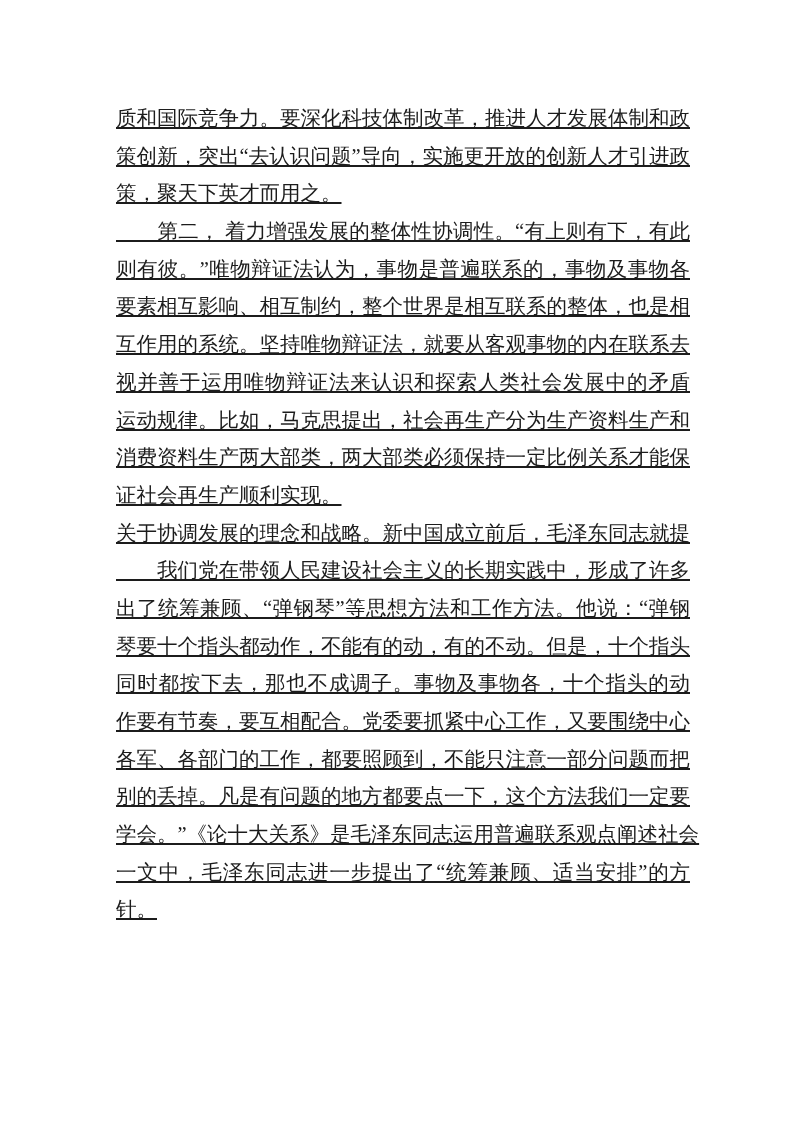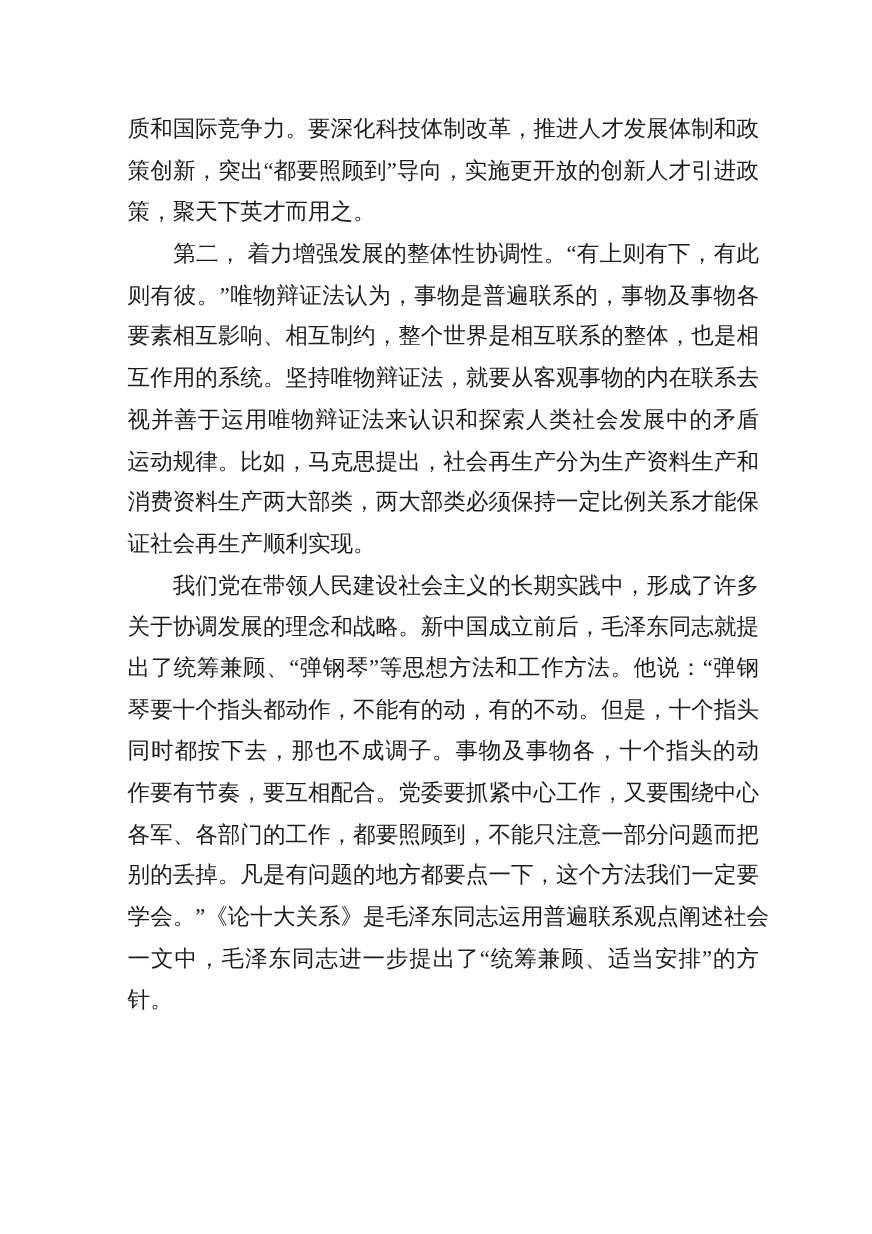"质和国际竞争力。要深化科技体制改革，推进人才发展体制和政" .line { text-decoration: none -> underline }
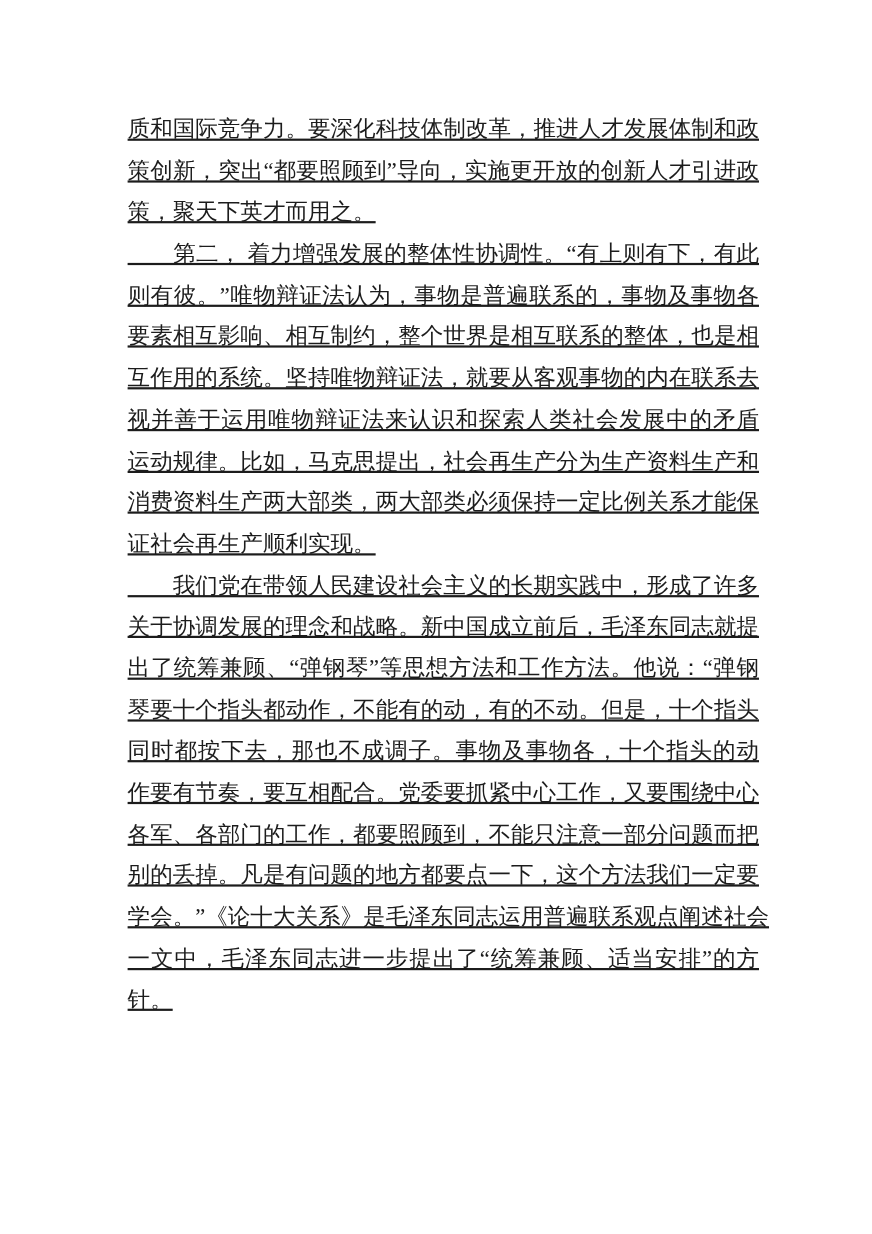"策创新，突出“都要照顾到”导向，实施更开放的创新人才引进政" div.line { text: 都要照顾到 -> 去认识问题 }
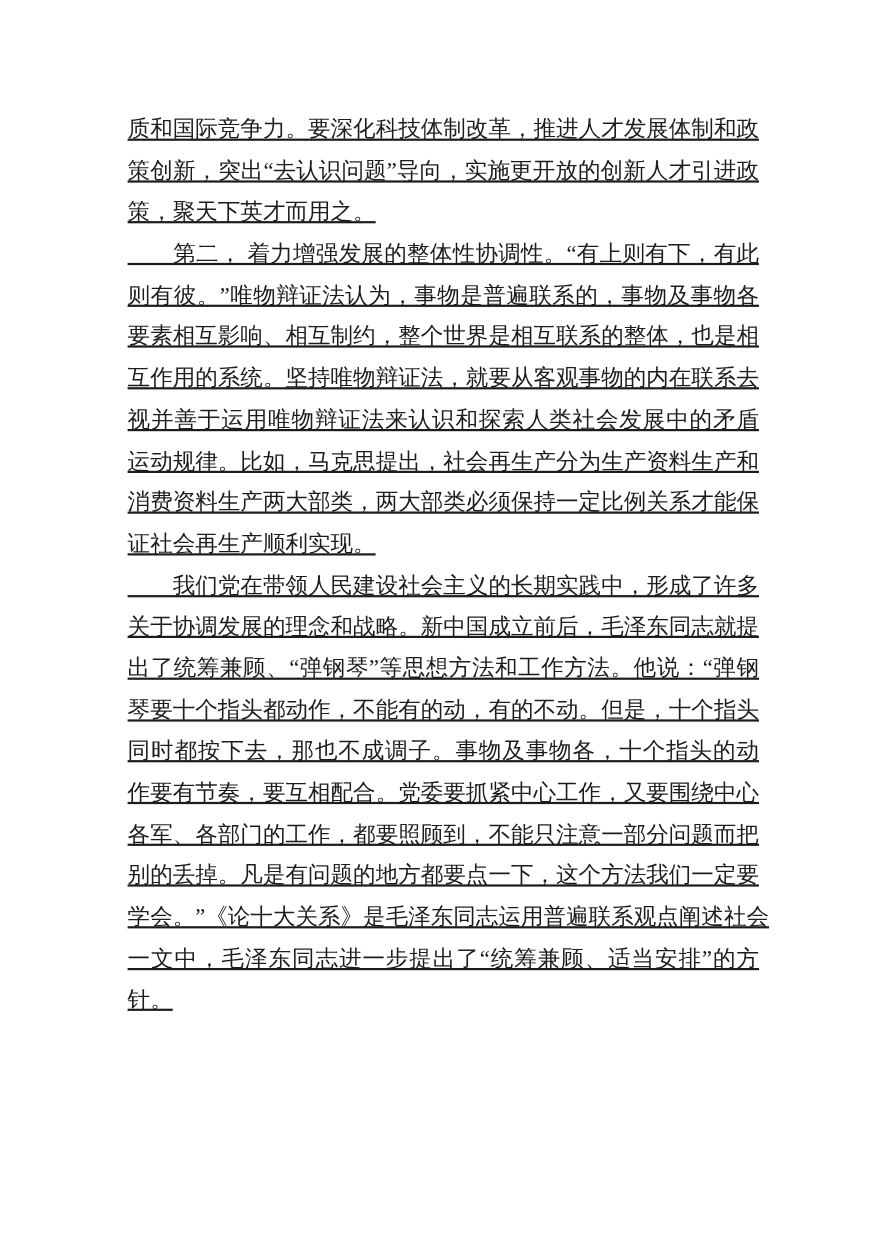"我们党在带领人民建设社会主义的长期实践中，形成了许多" div.line { order: before "关于协调发展的理念和战略。新中国成立前后，毛泽东同志就提" -> after "关于协调发展的理念和战略。新中国成立前后，毛泽东同志就提" }
